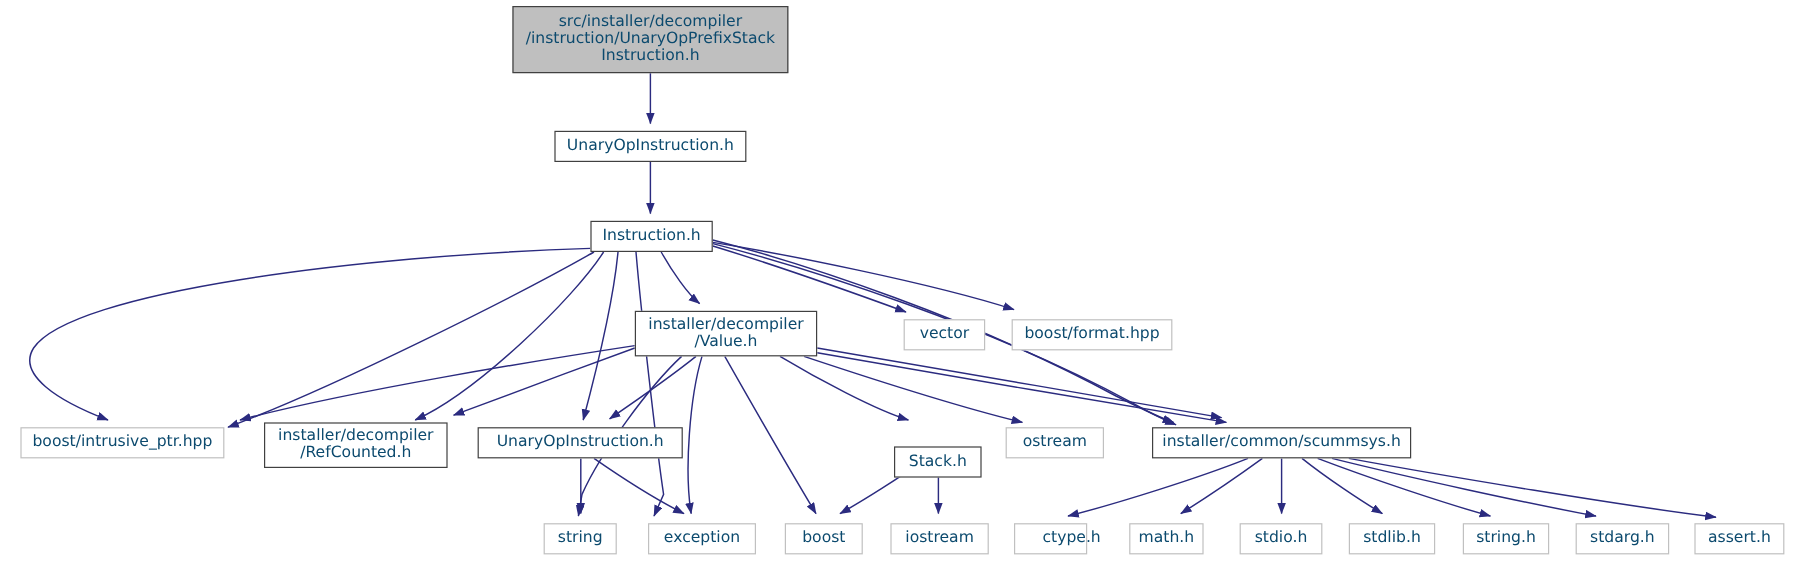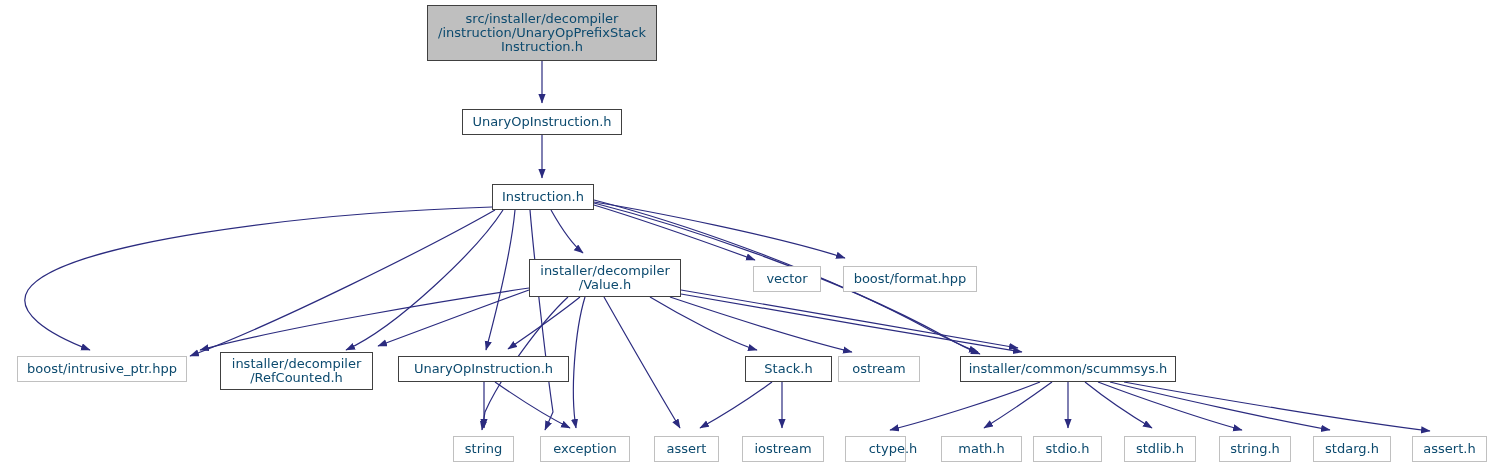"Stack.h" div.node { top: 356px -> 372px; width: 87px -> 73px }
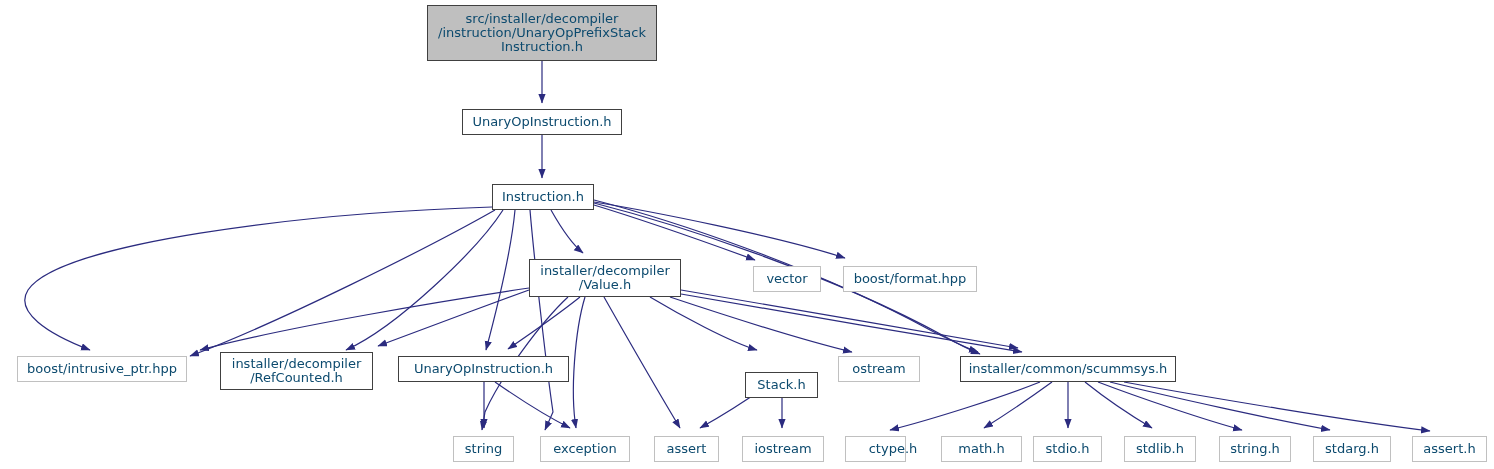"assert" div.node { text: assert -> boost }
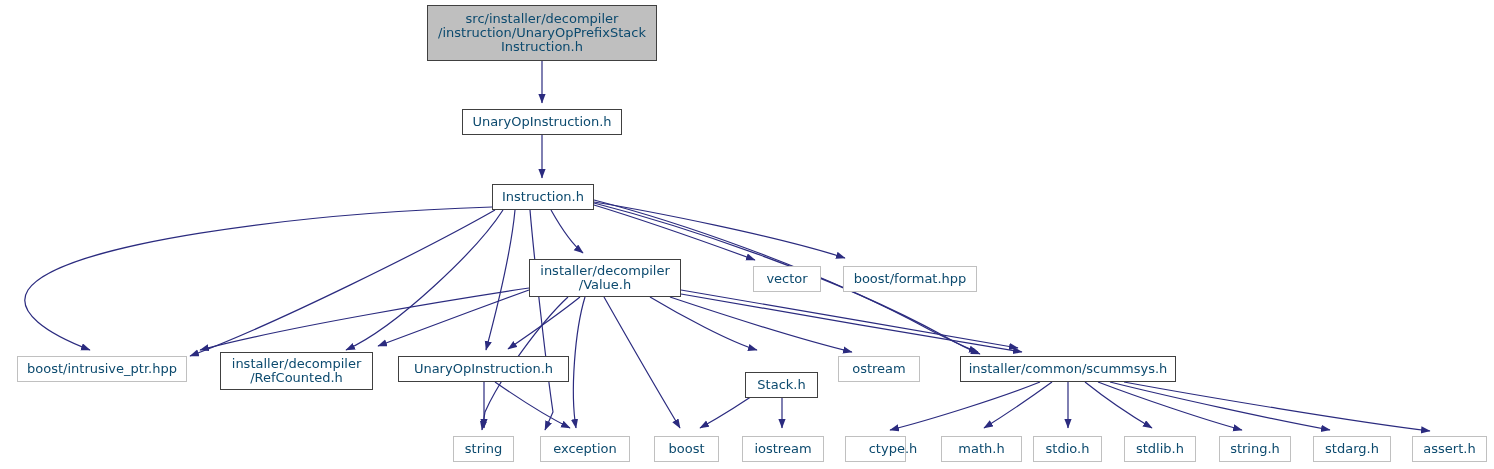"math.h" div.node { width: 81px -> 62px }
